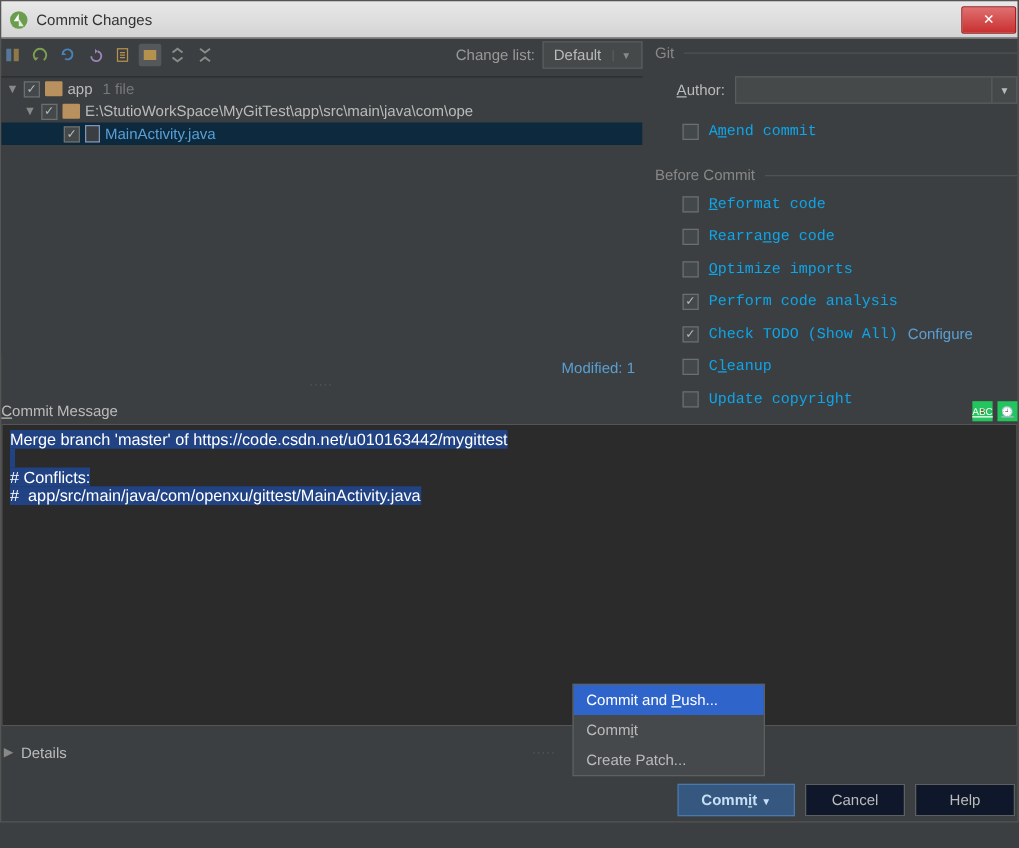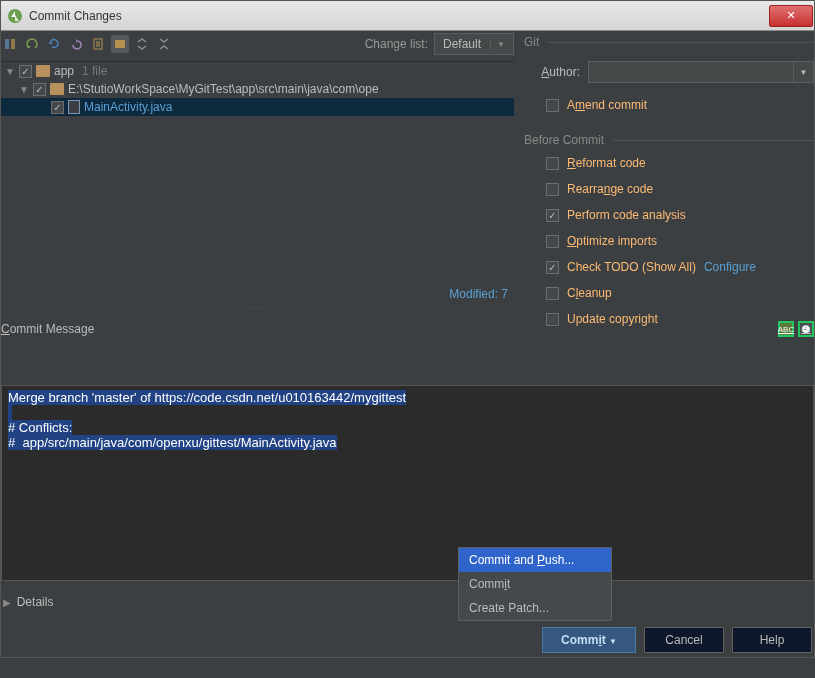"Amend commit" .check-label { color: #fdba74 -> #0ea5e9; font-family: none -> Liberation Mono, monospace }
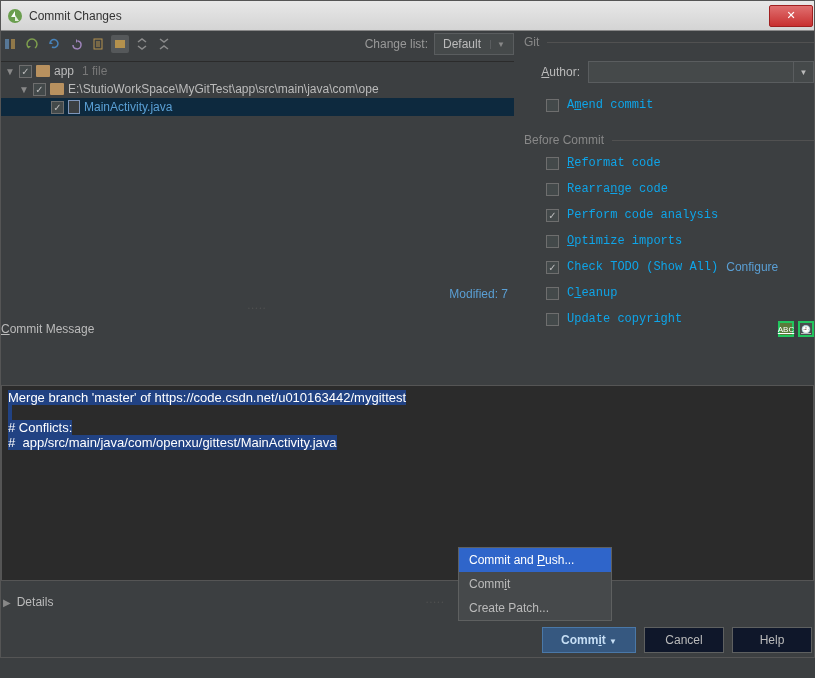"Perform code analysis" div.check-row { order: before "Optimize imports" -> after "Optimize imports" }
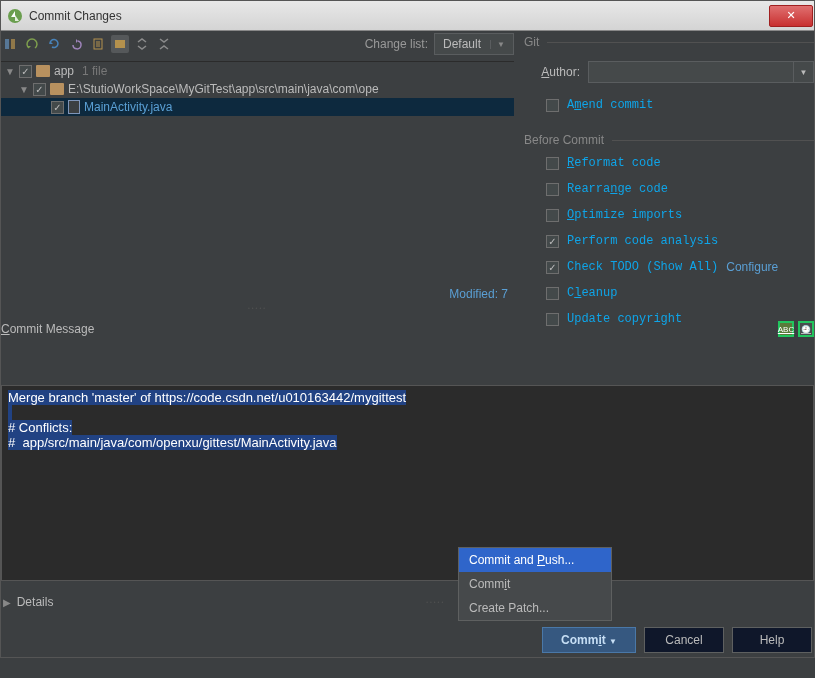"Modified: 7" div.modified-bar { text: 7 -> 1 }
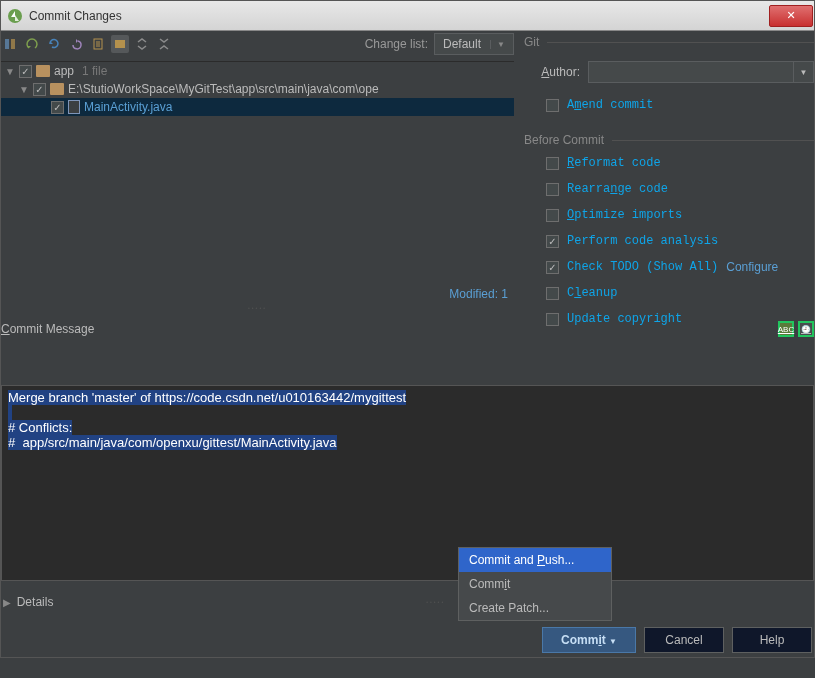"Commit Message" .commit-msg-section { gap: 46px -> none }
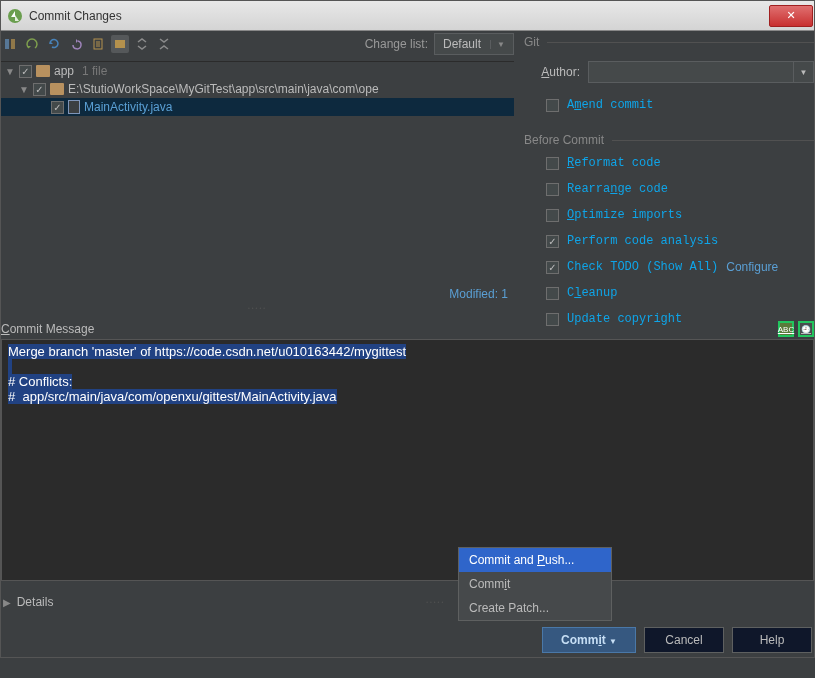"ABC" .msg-icon { border: 2px solid #22c55e -> 6px solid #22c55e }
